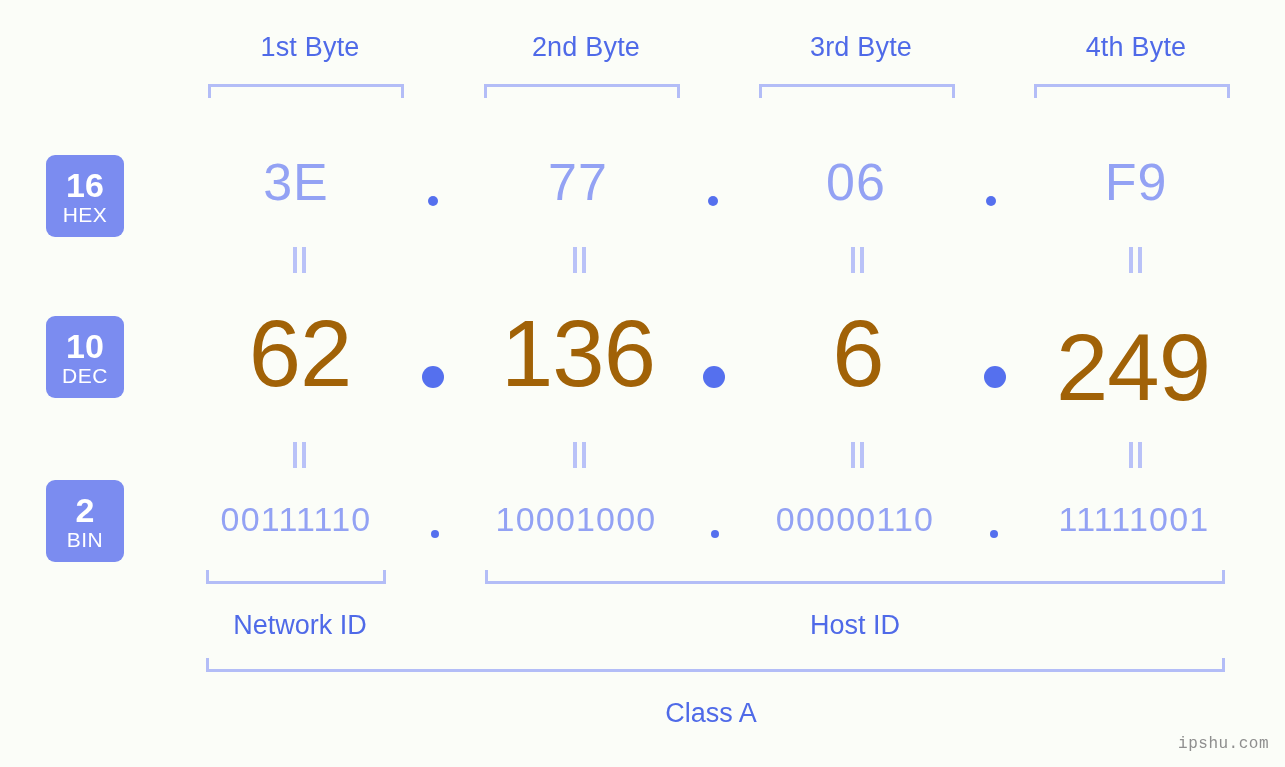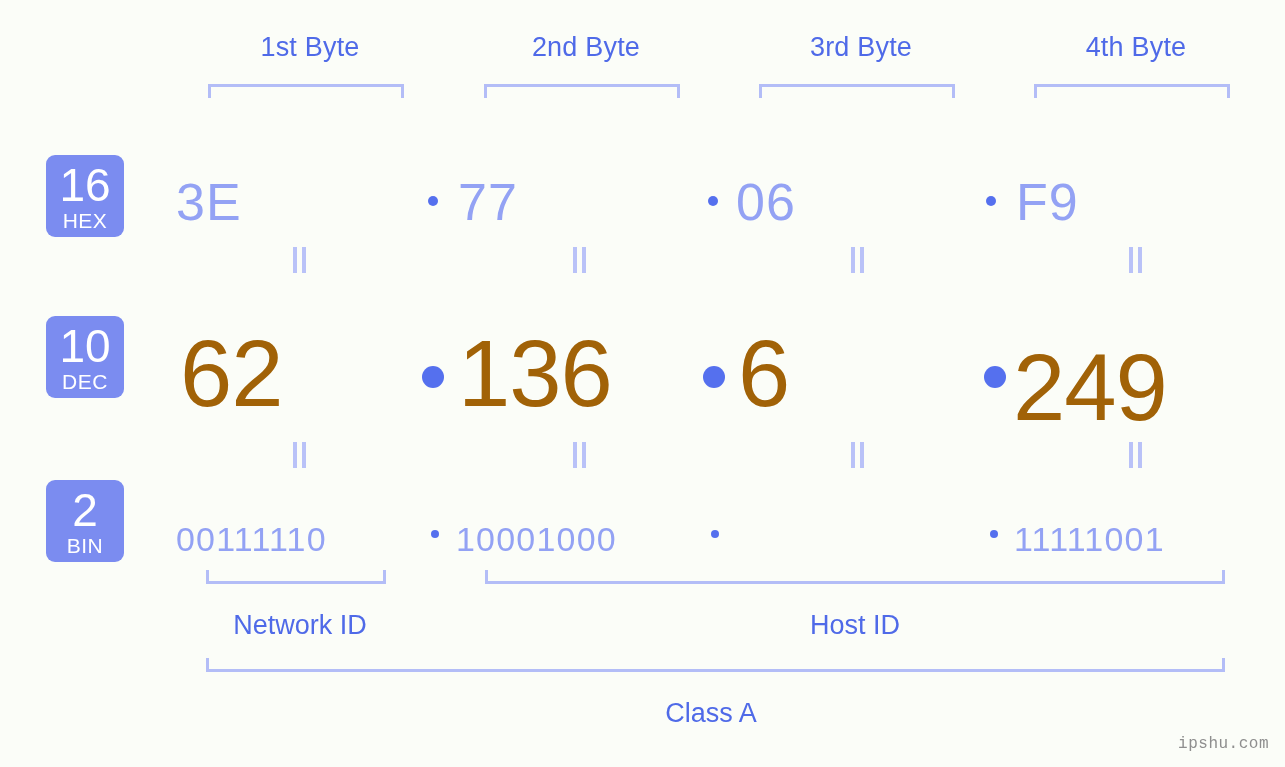"16" .badge .num { font-size: 46px -> 34px; font-weight: 400 -> 700 }
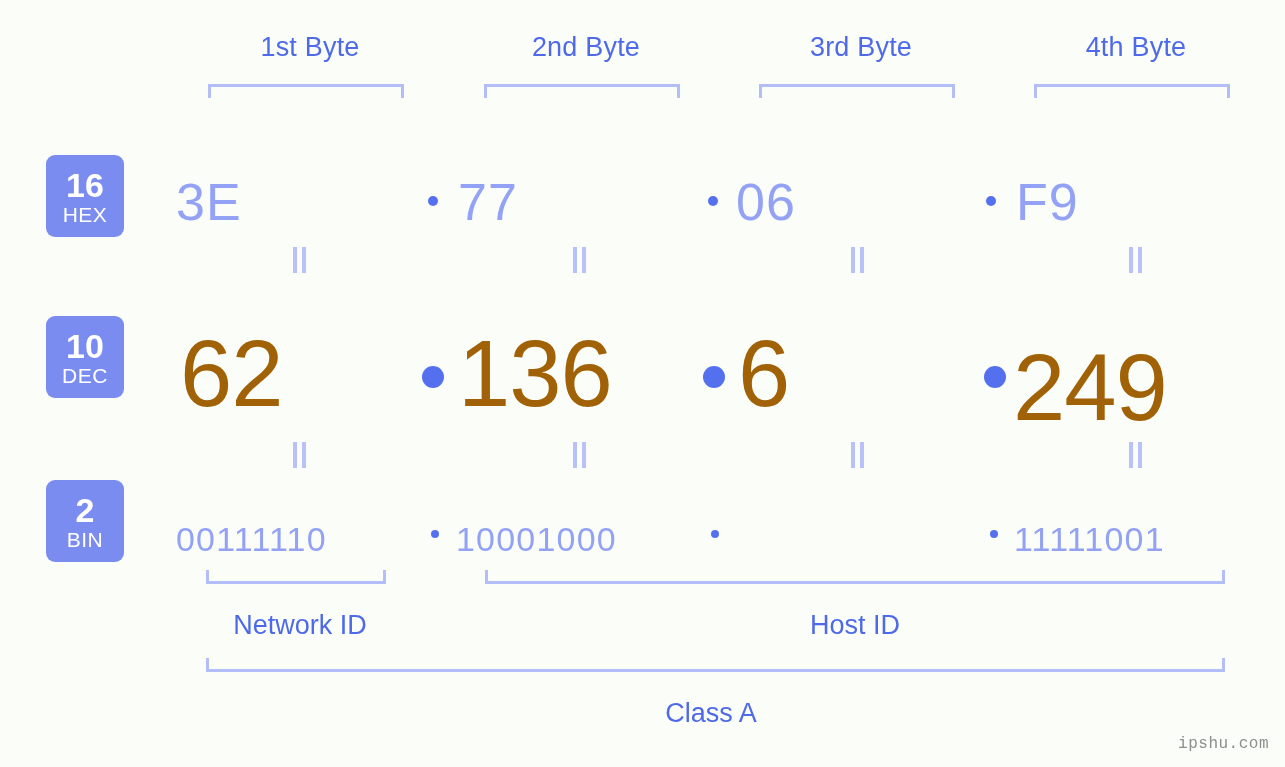"3E" .val-cell { margin-top: 20px -> none; text-align: none -> center }
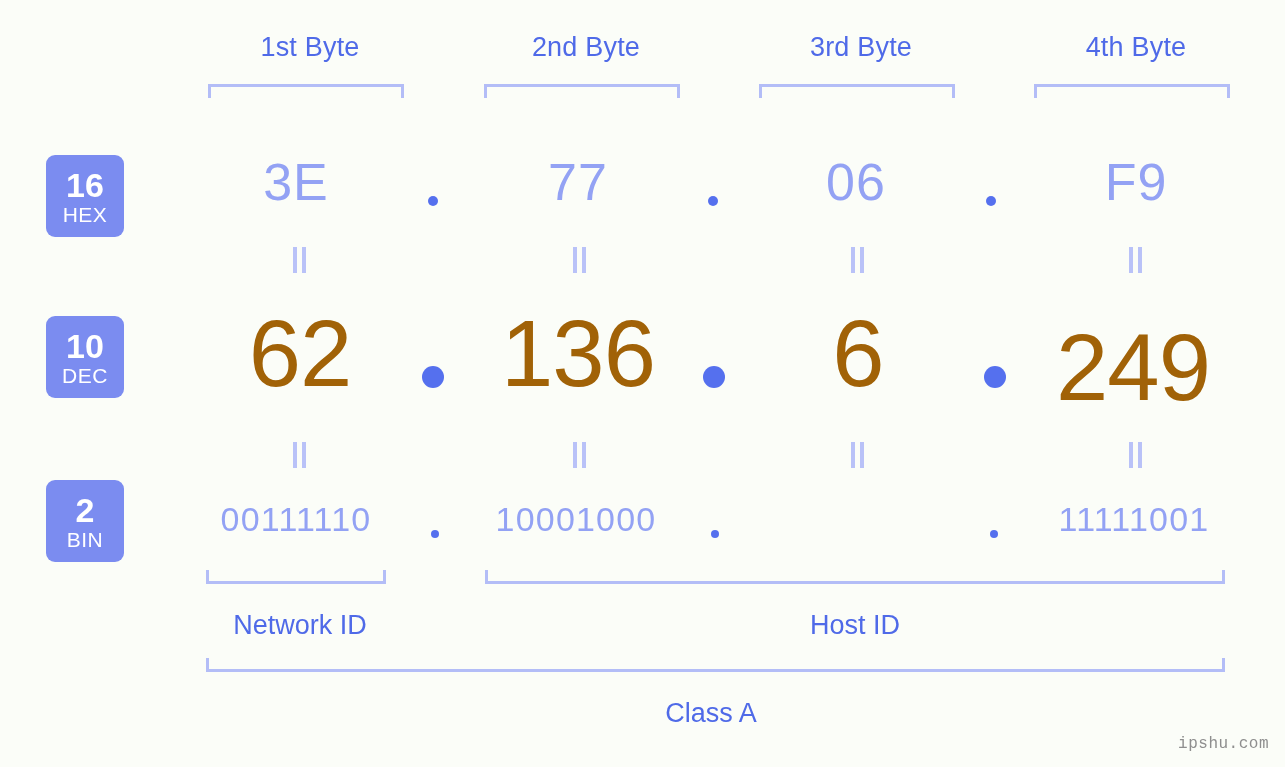"00000110" div.val-cell { html: none -> <div>00000110</div> }
